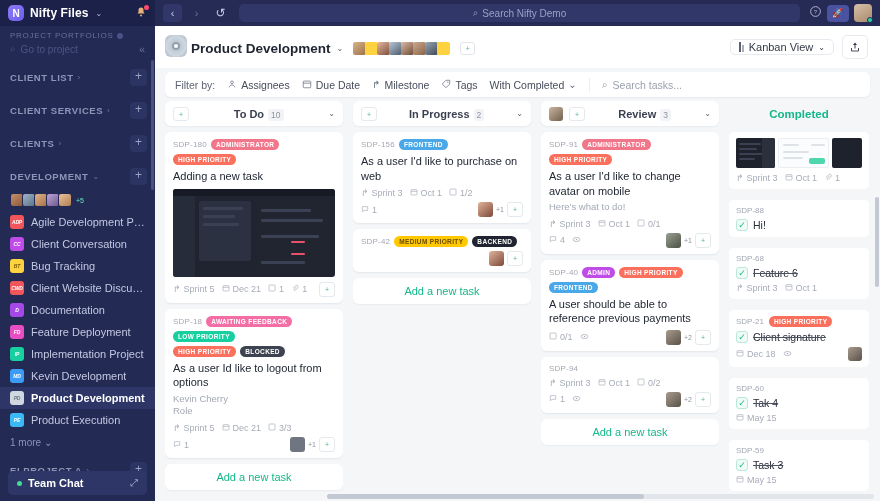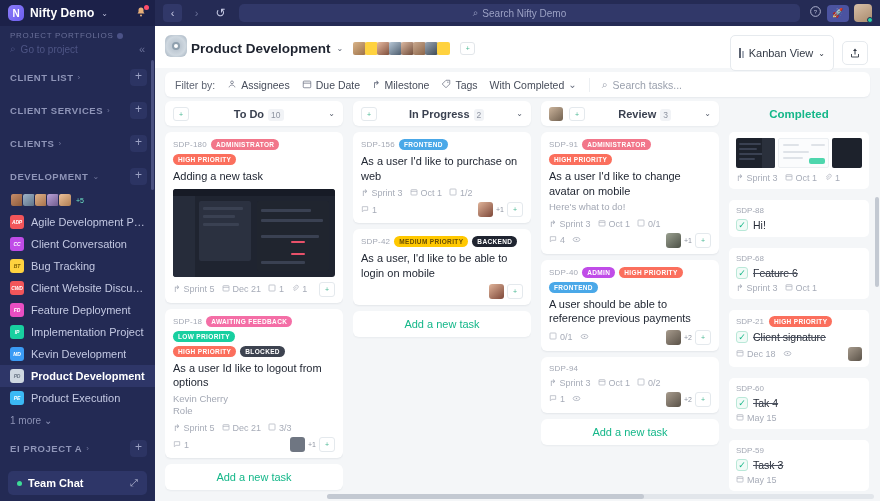"Nifty Demo" span.sb-title { text: Demo -> Files }
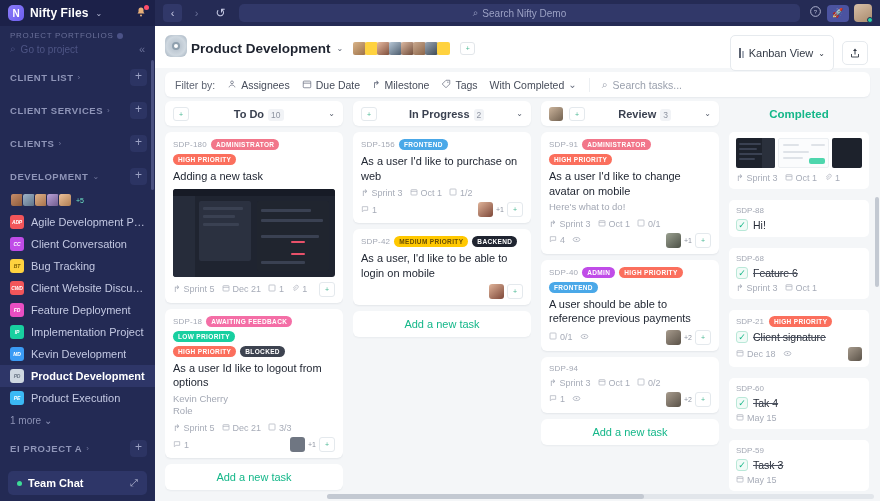"Kanban View" .kanban-sel { height: 36px -> 16px }
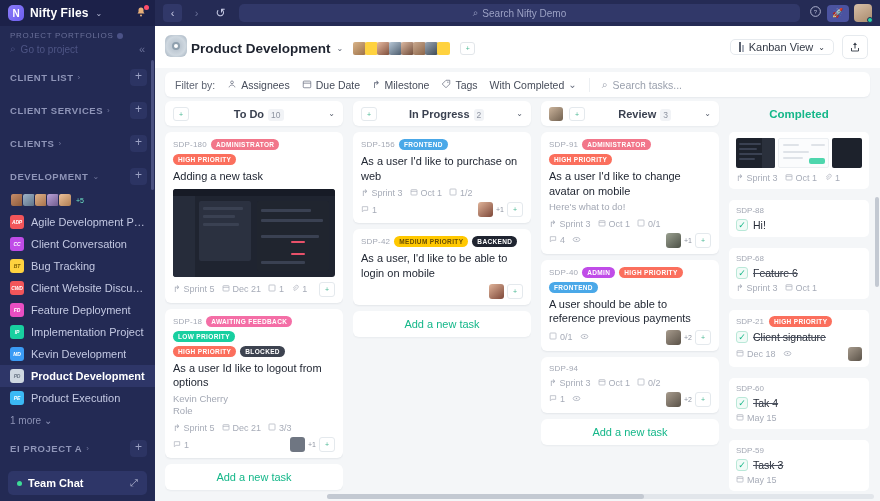"As a user, I'd like" div.card-title { html: <div>As a user, I'd like to be able to login on mobile</div> -> none }
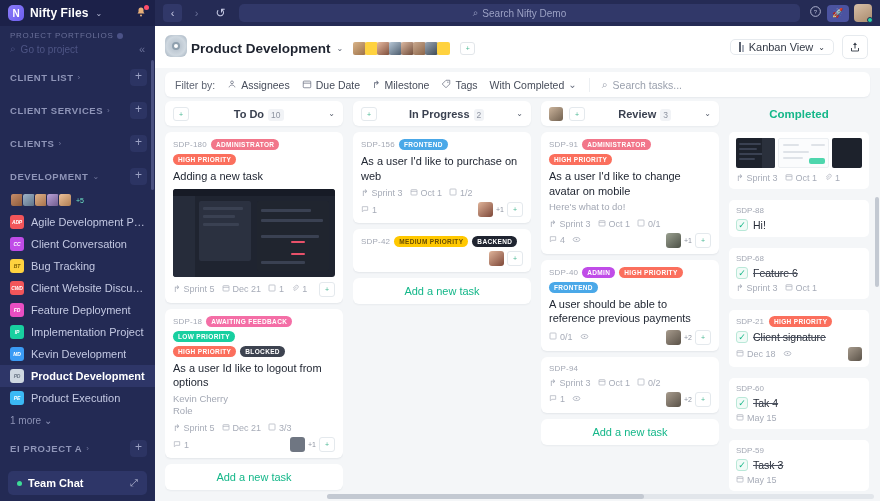"Documentation" div.proj { html: none -> <div> <i>D</i> <span>Documentation</span> </div> }
